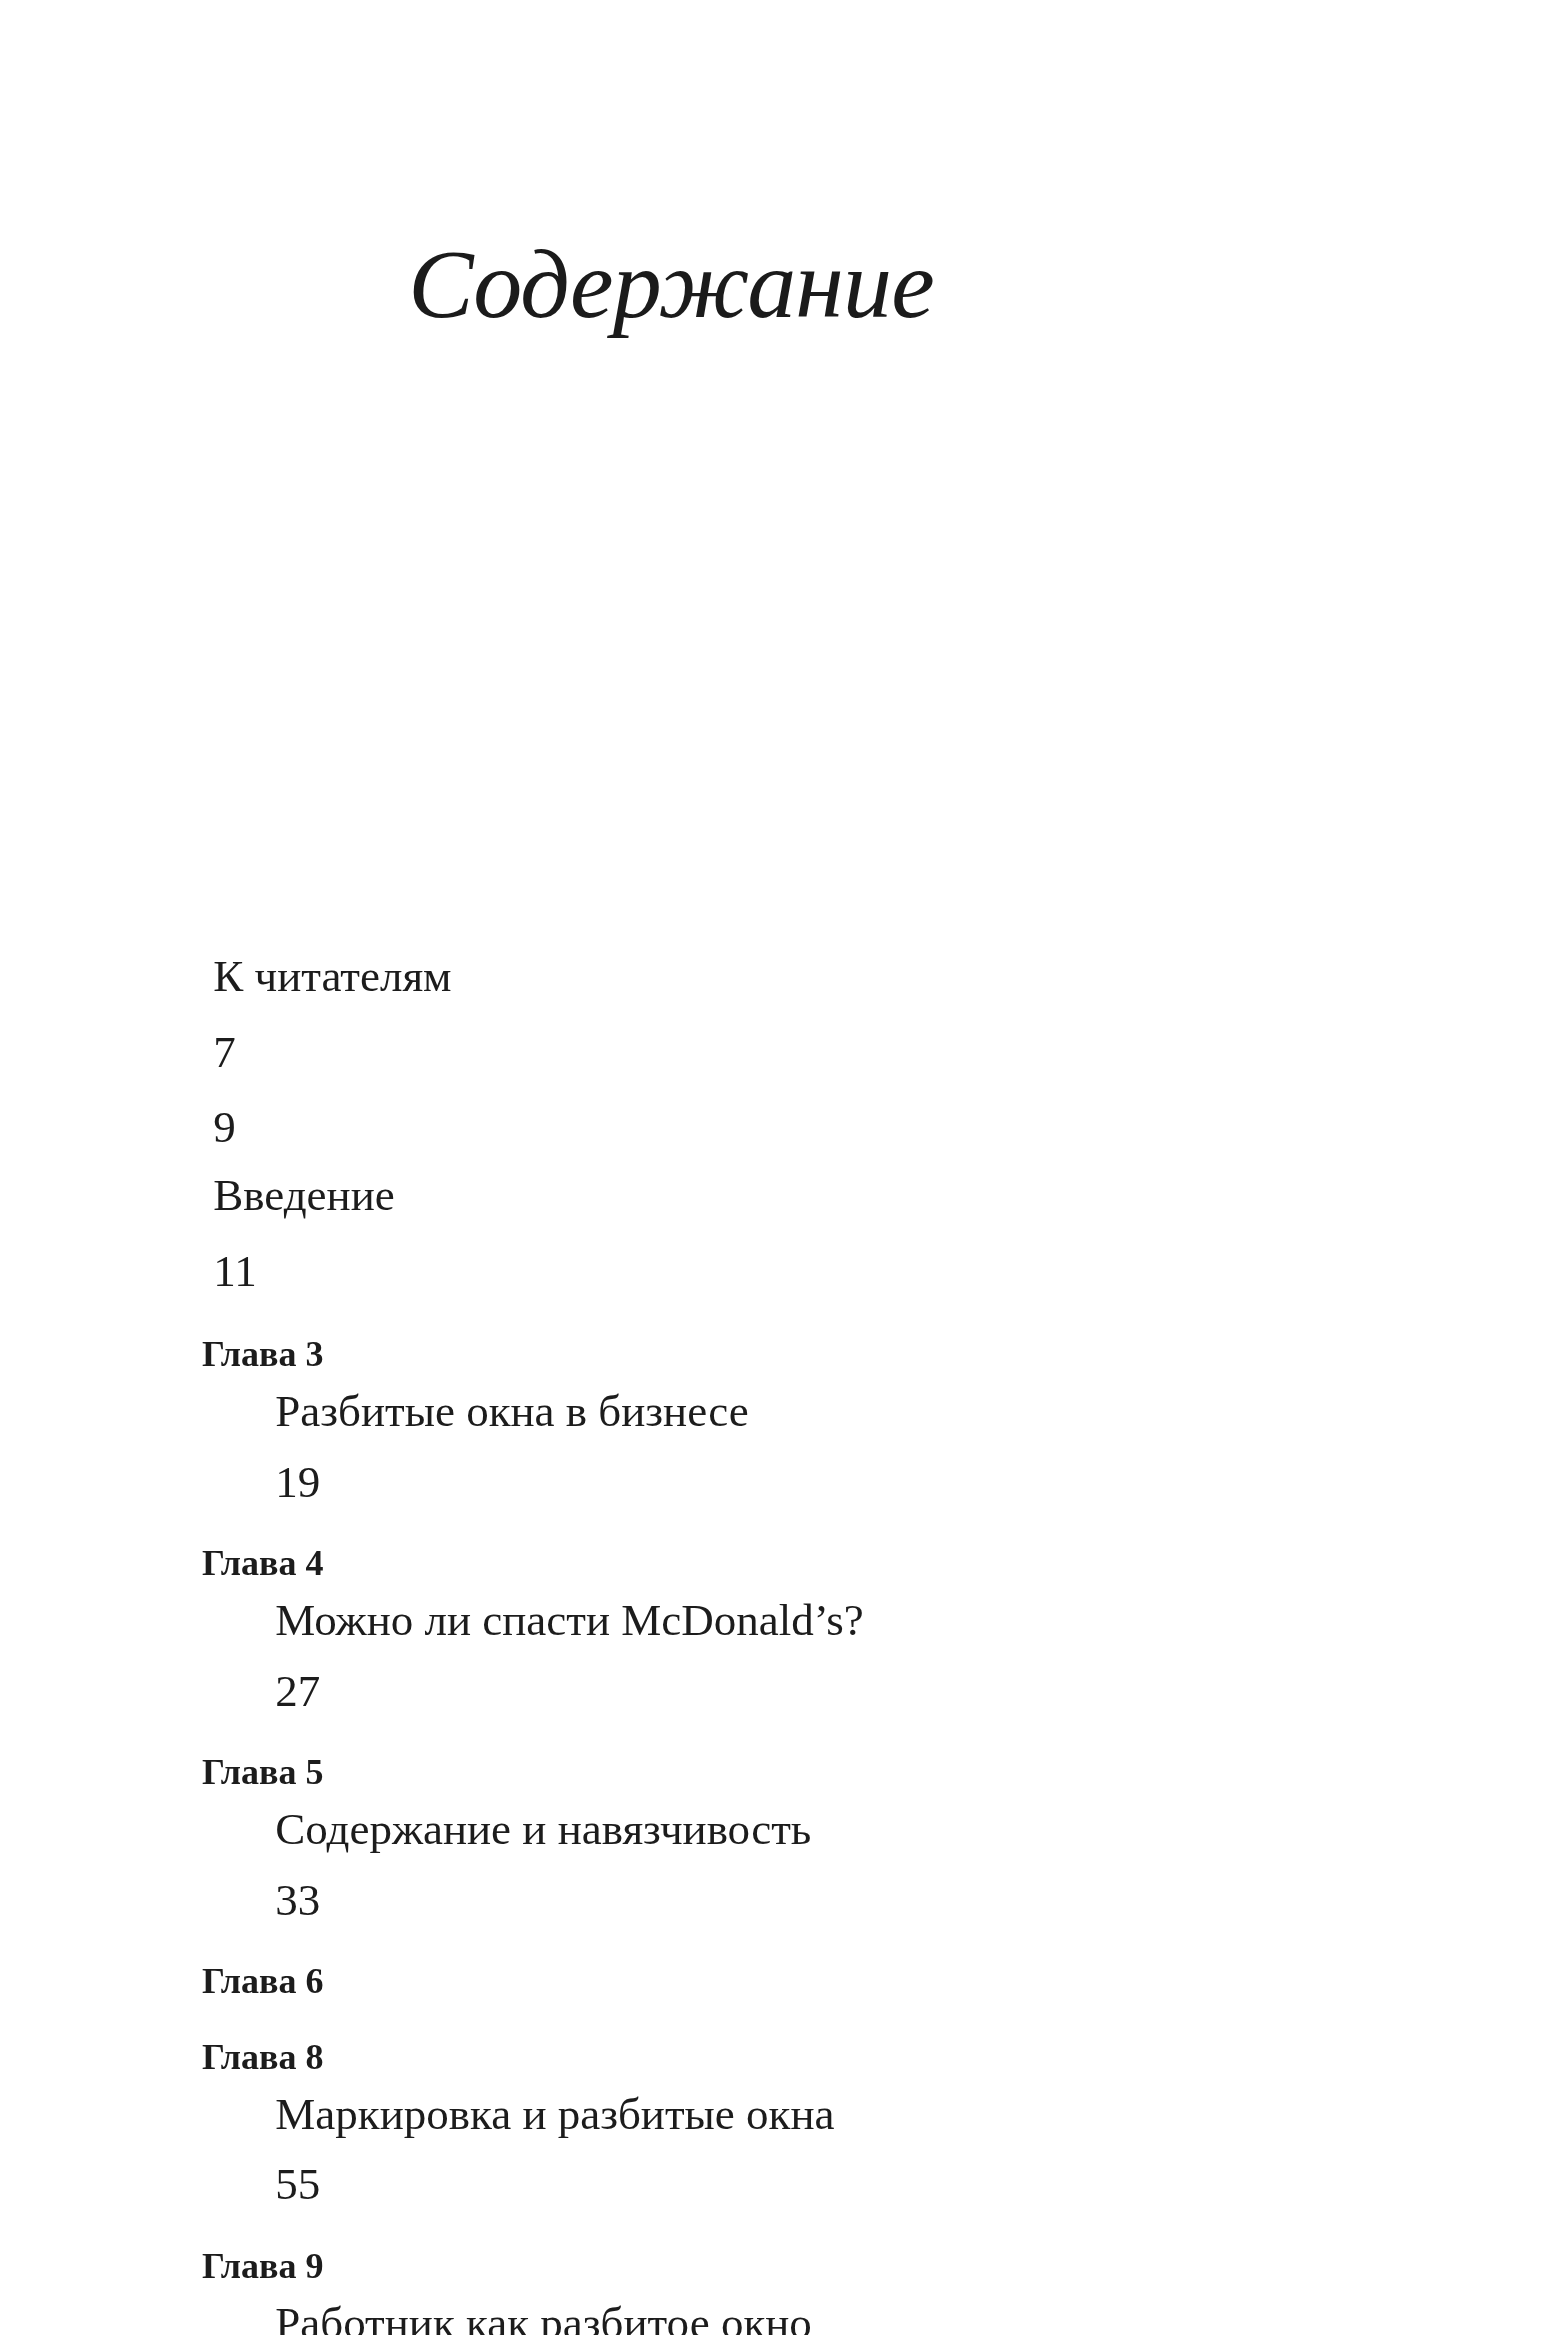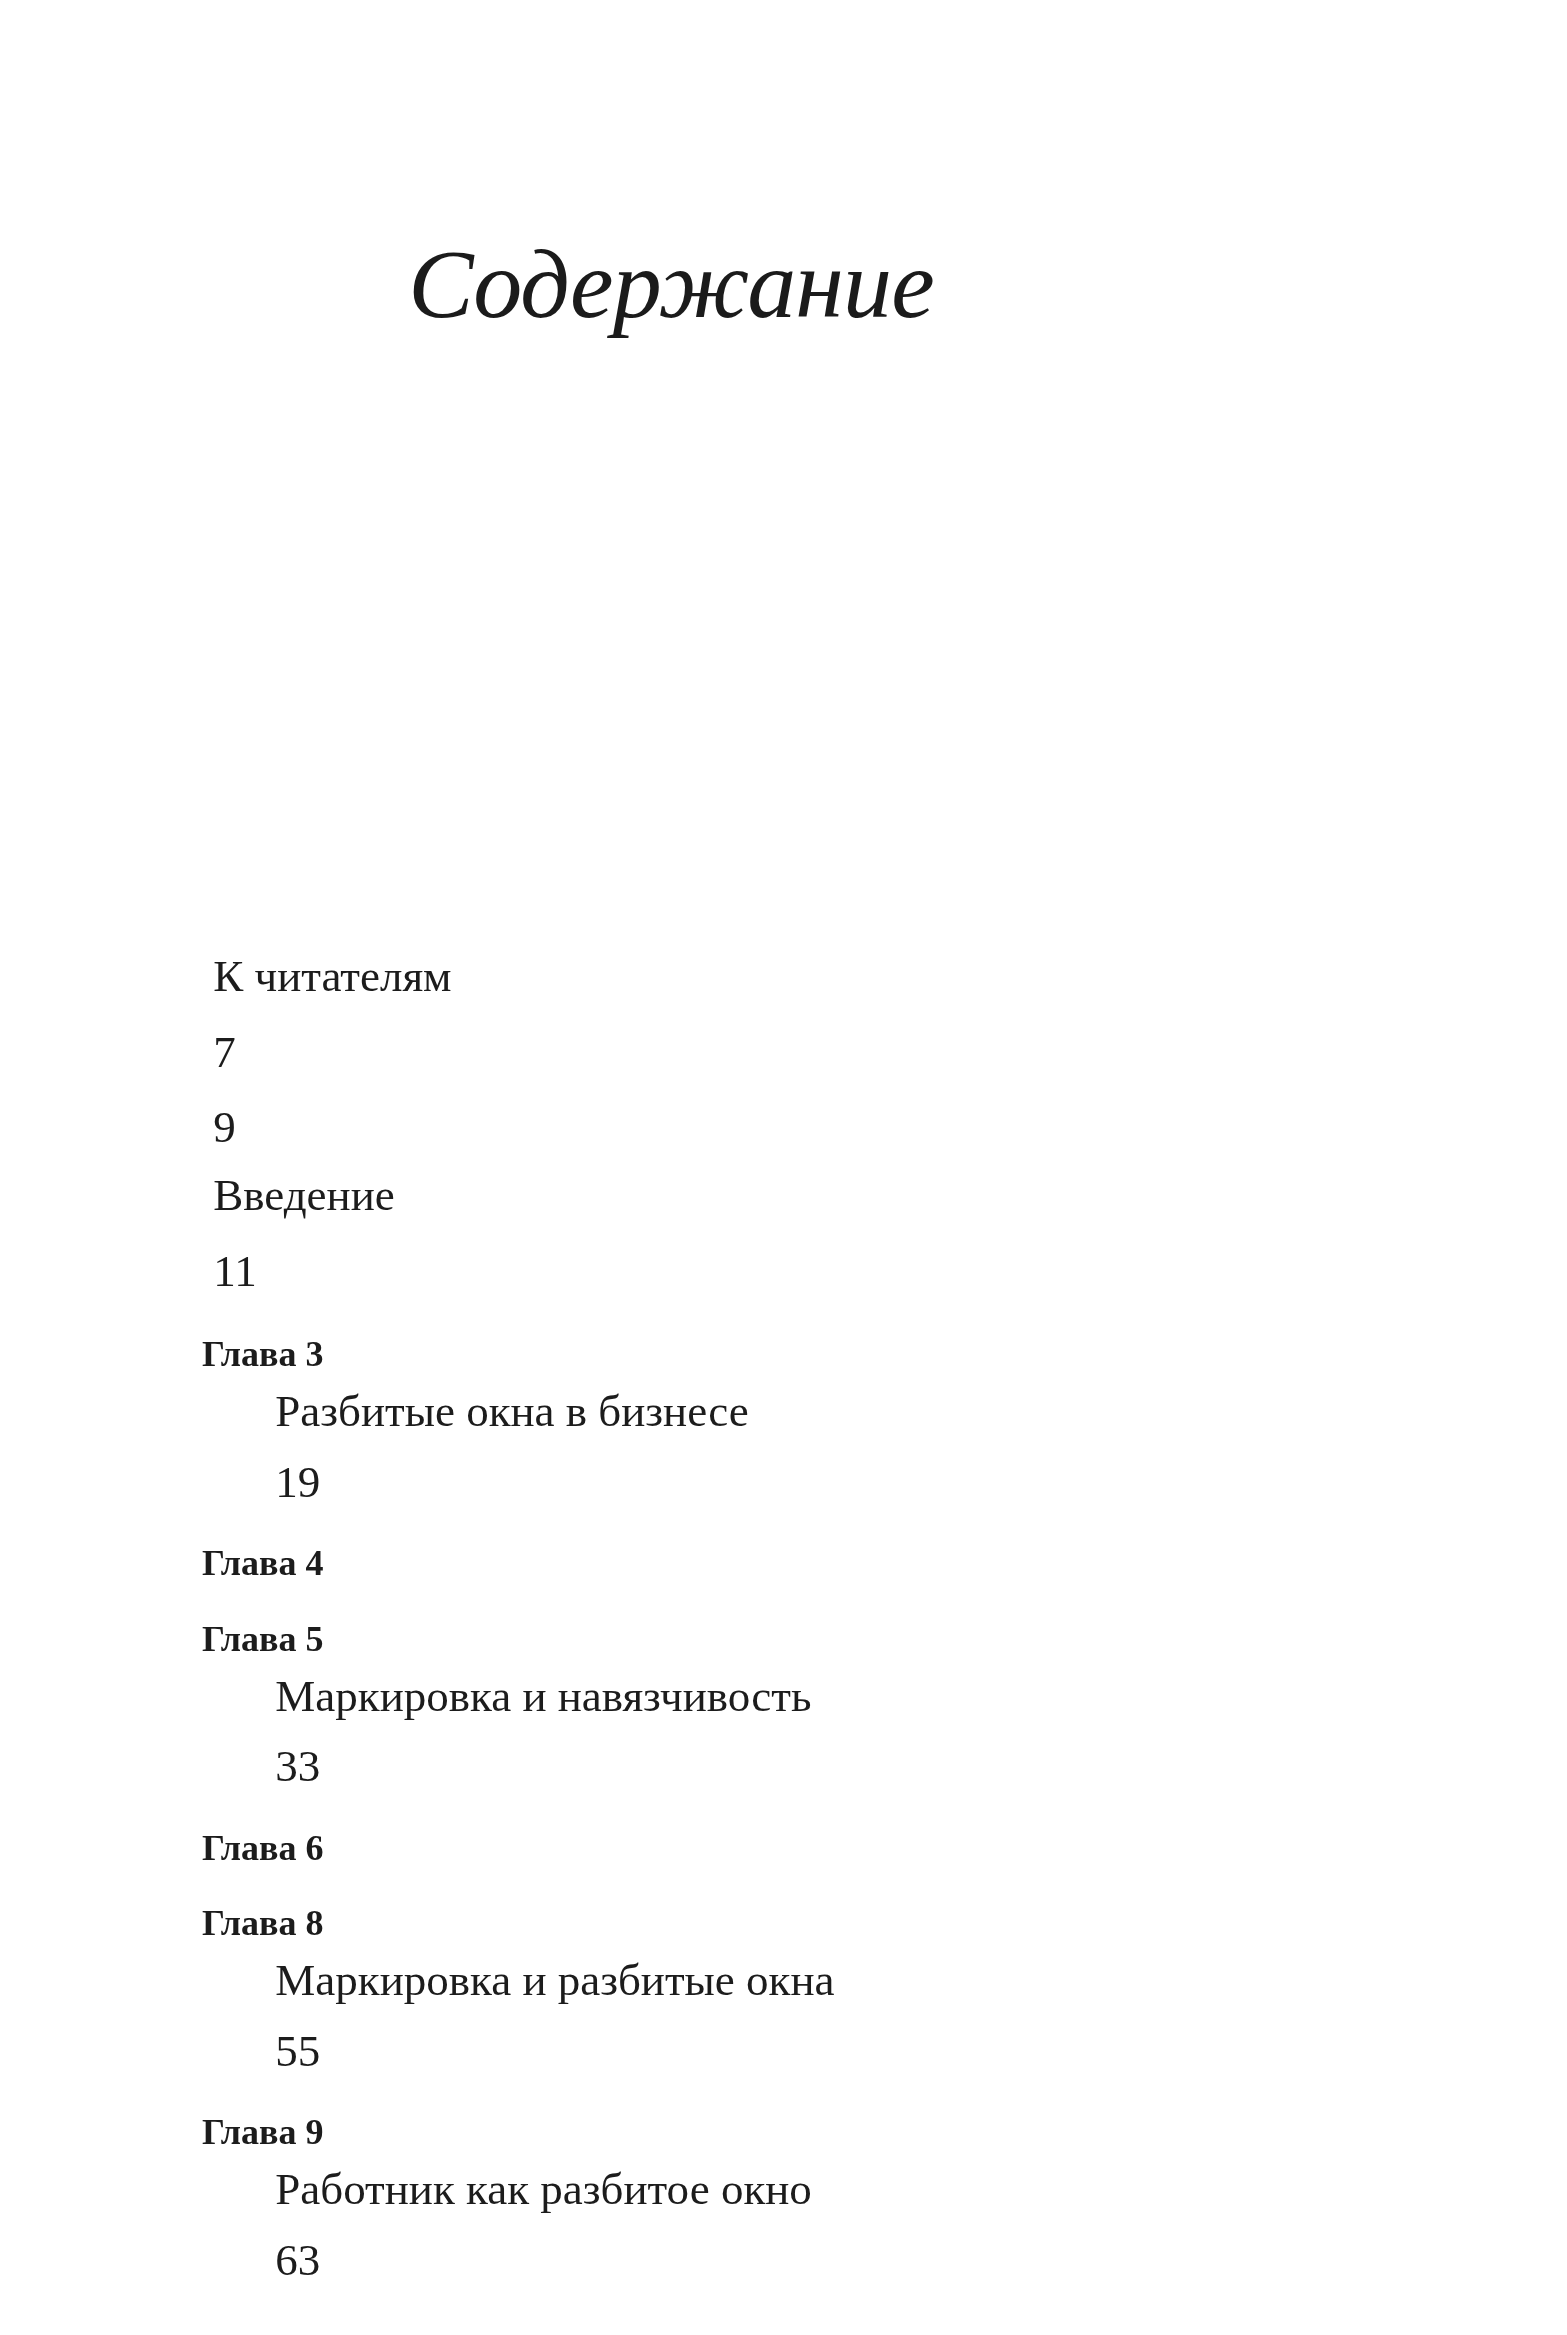"Можно ли спасти McDonald’s?" div.row { html: none -> <div> <span>Можно ли спасти McDonald’s?</span> <span></span> <span>27</span> </div> }
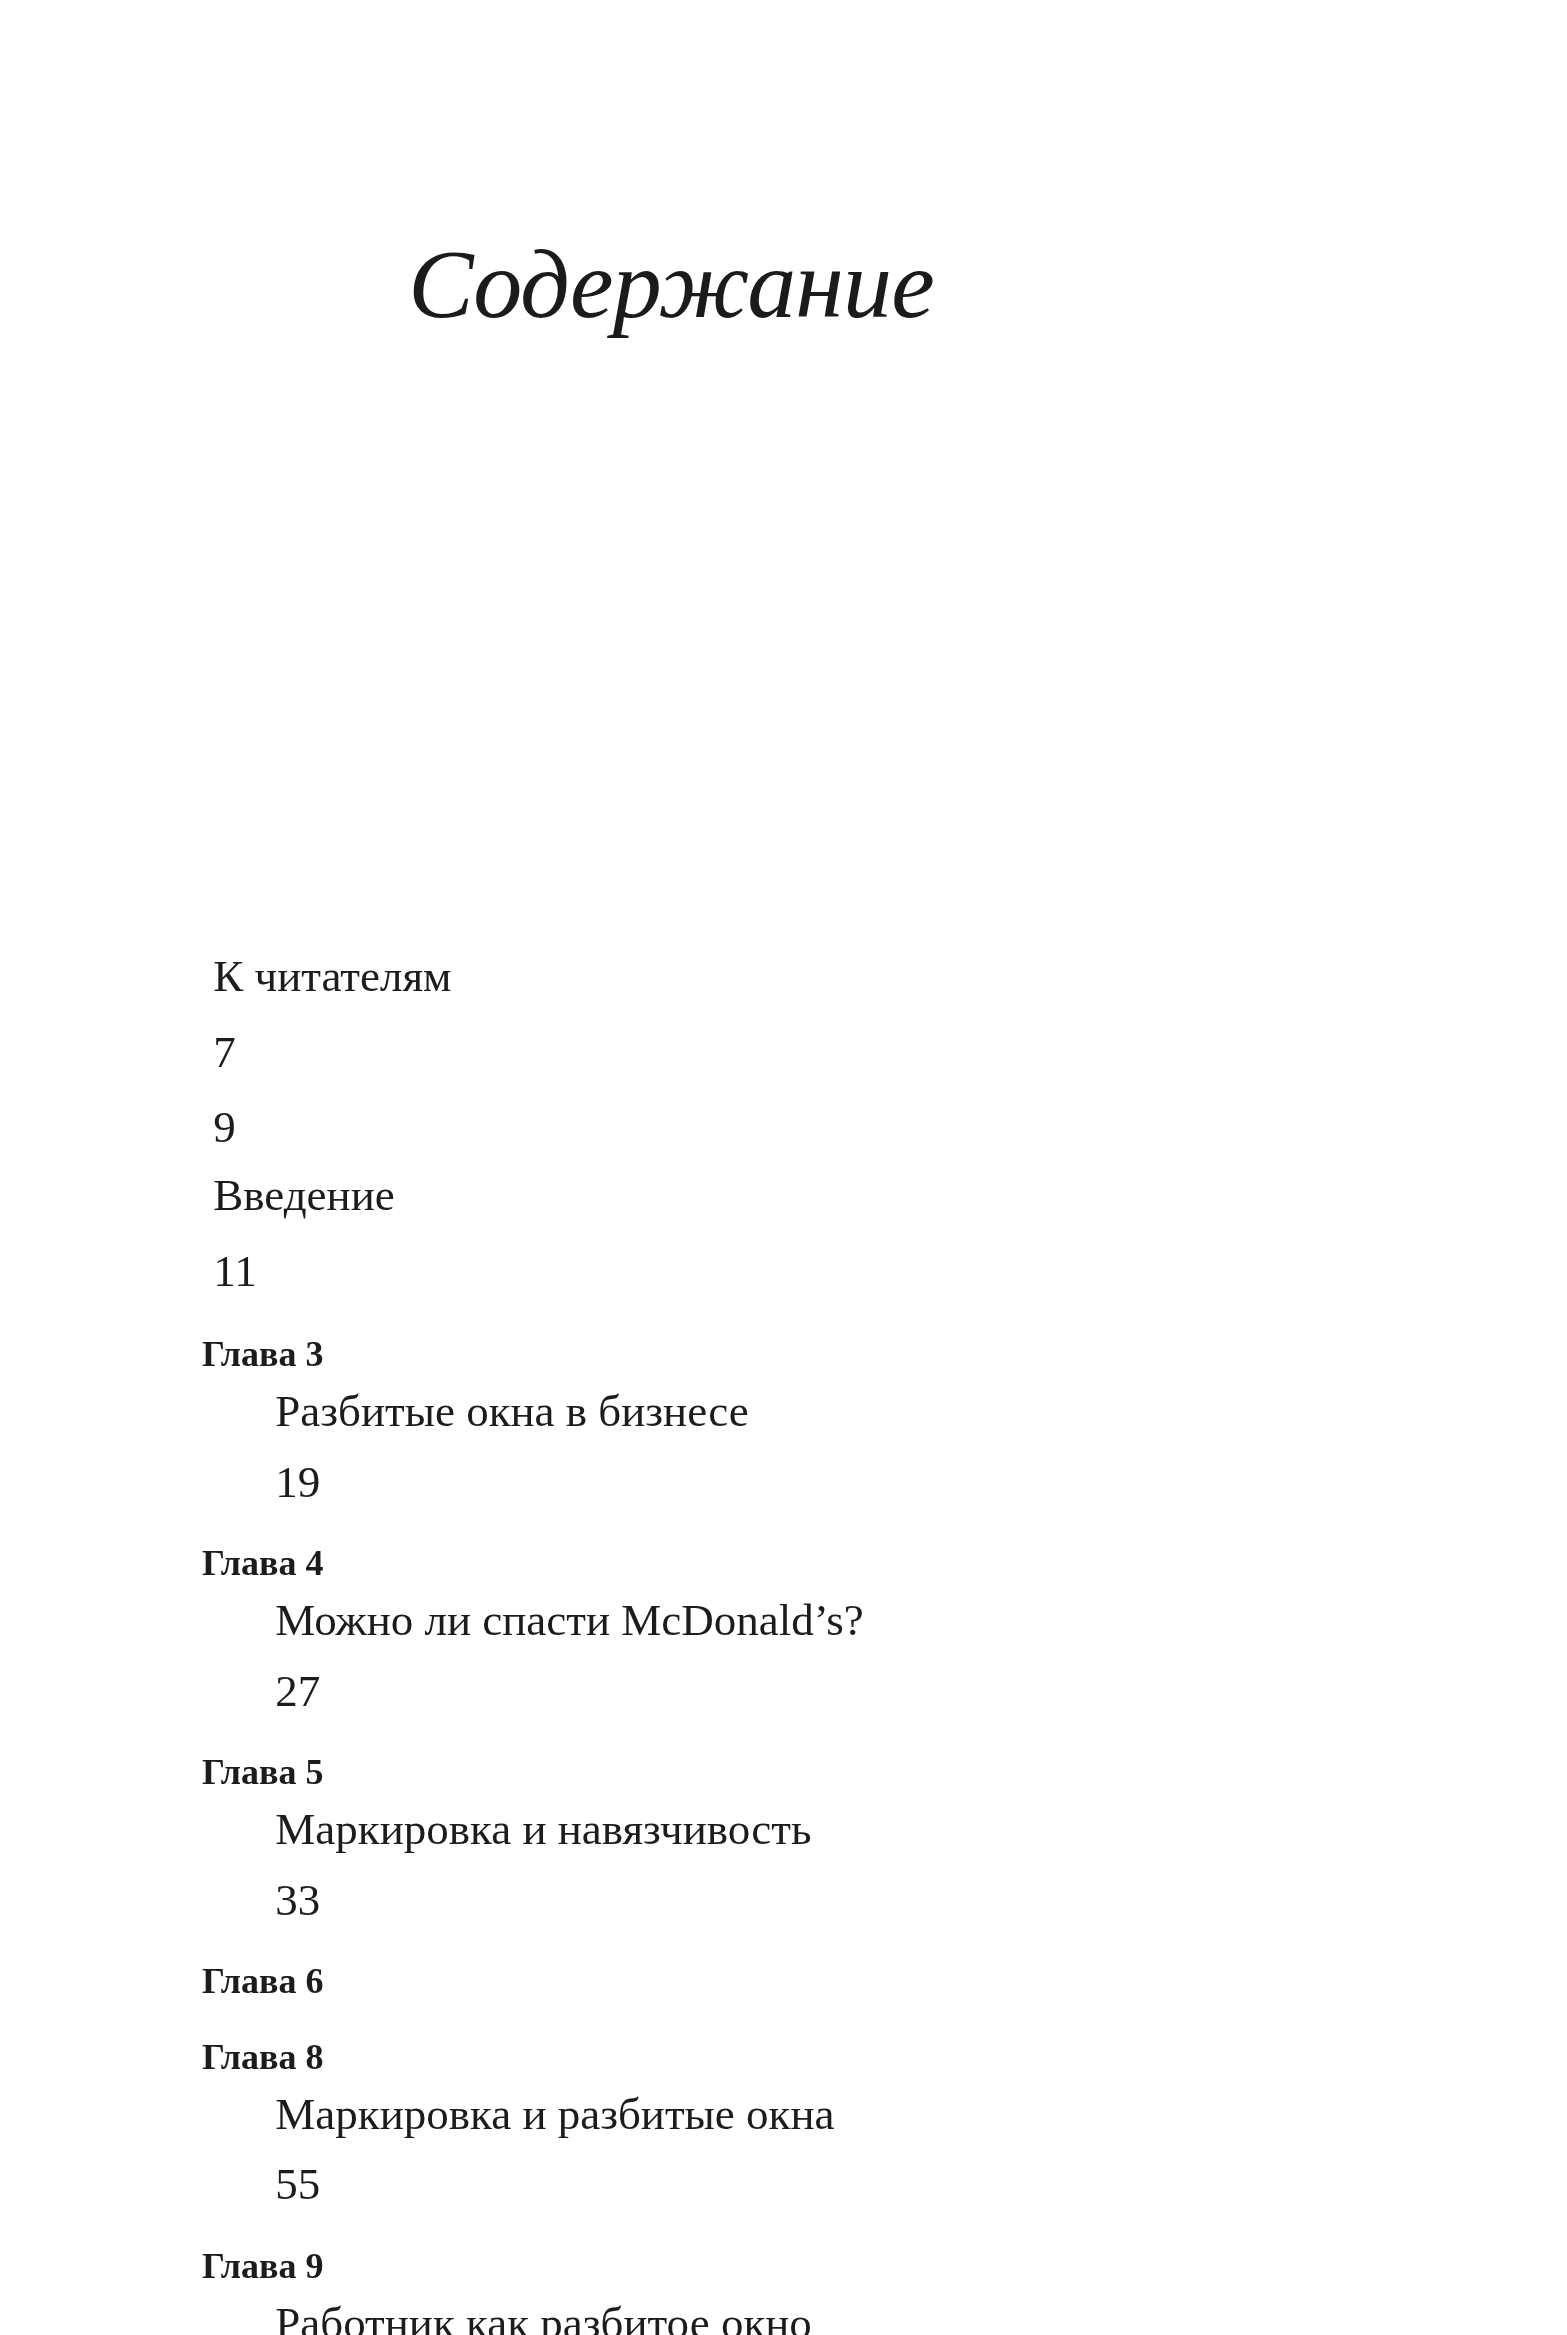"Маркировка и навязчивость" span.entry-title { text: Маркировка -> Содержание }
